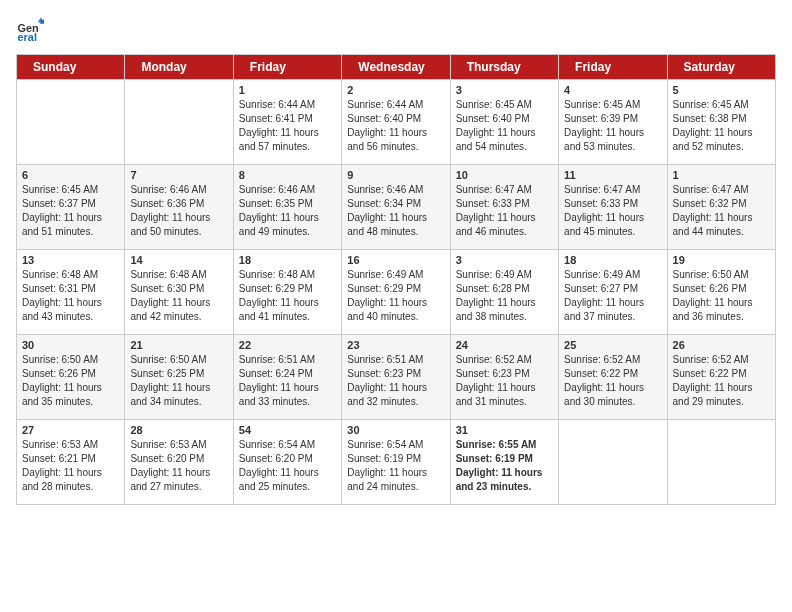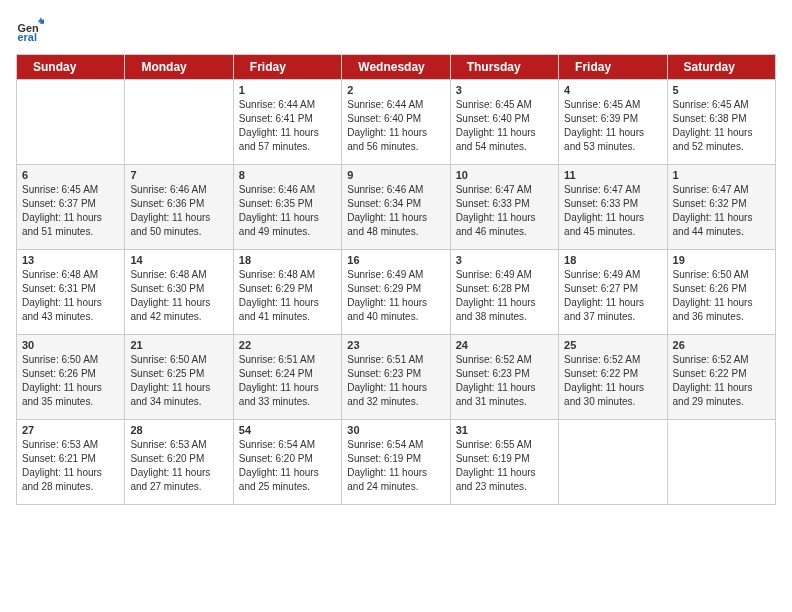"Sunrise: 6:55 AM" div.day-info { font-weight: none -> bold }
